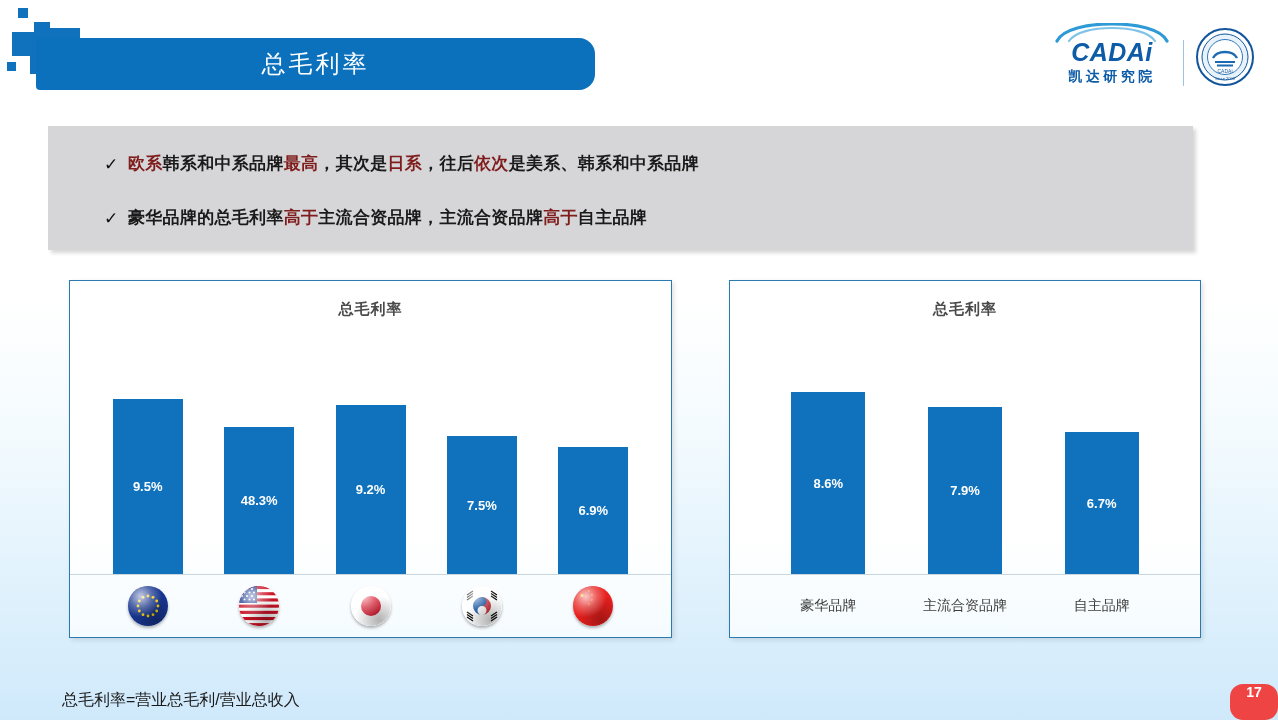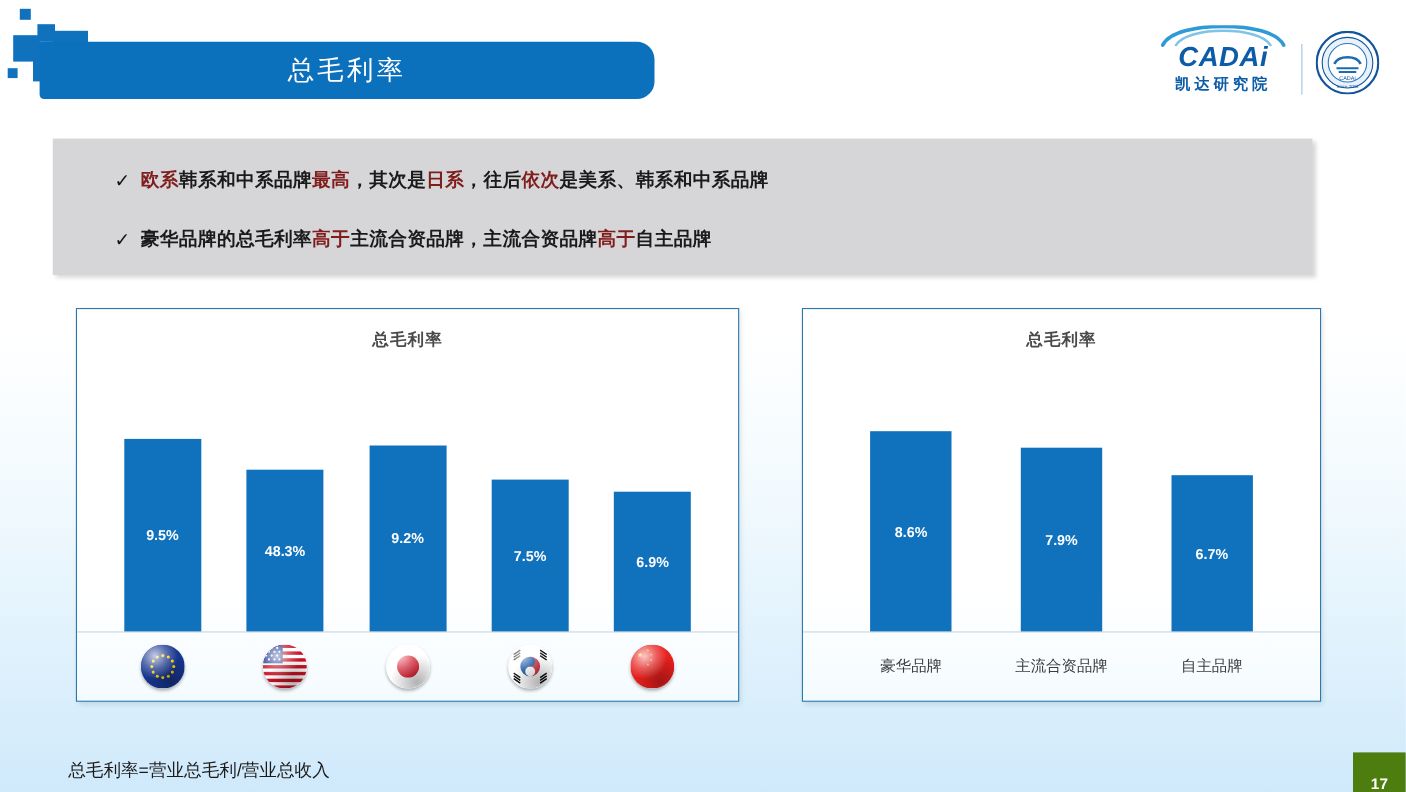"17" .pagebox { align-items: flex-end -> flex-start; background: #4d7c0f -> #ef4444; border-radius: none -> 13px }
